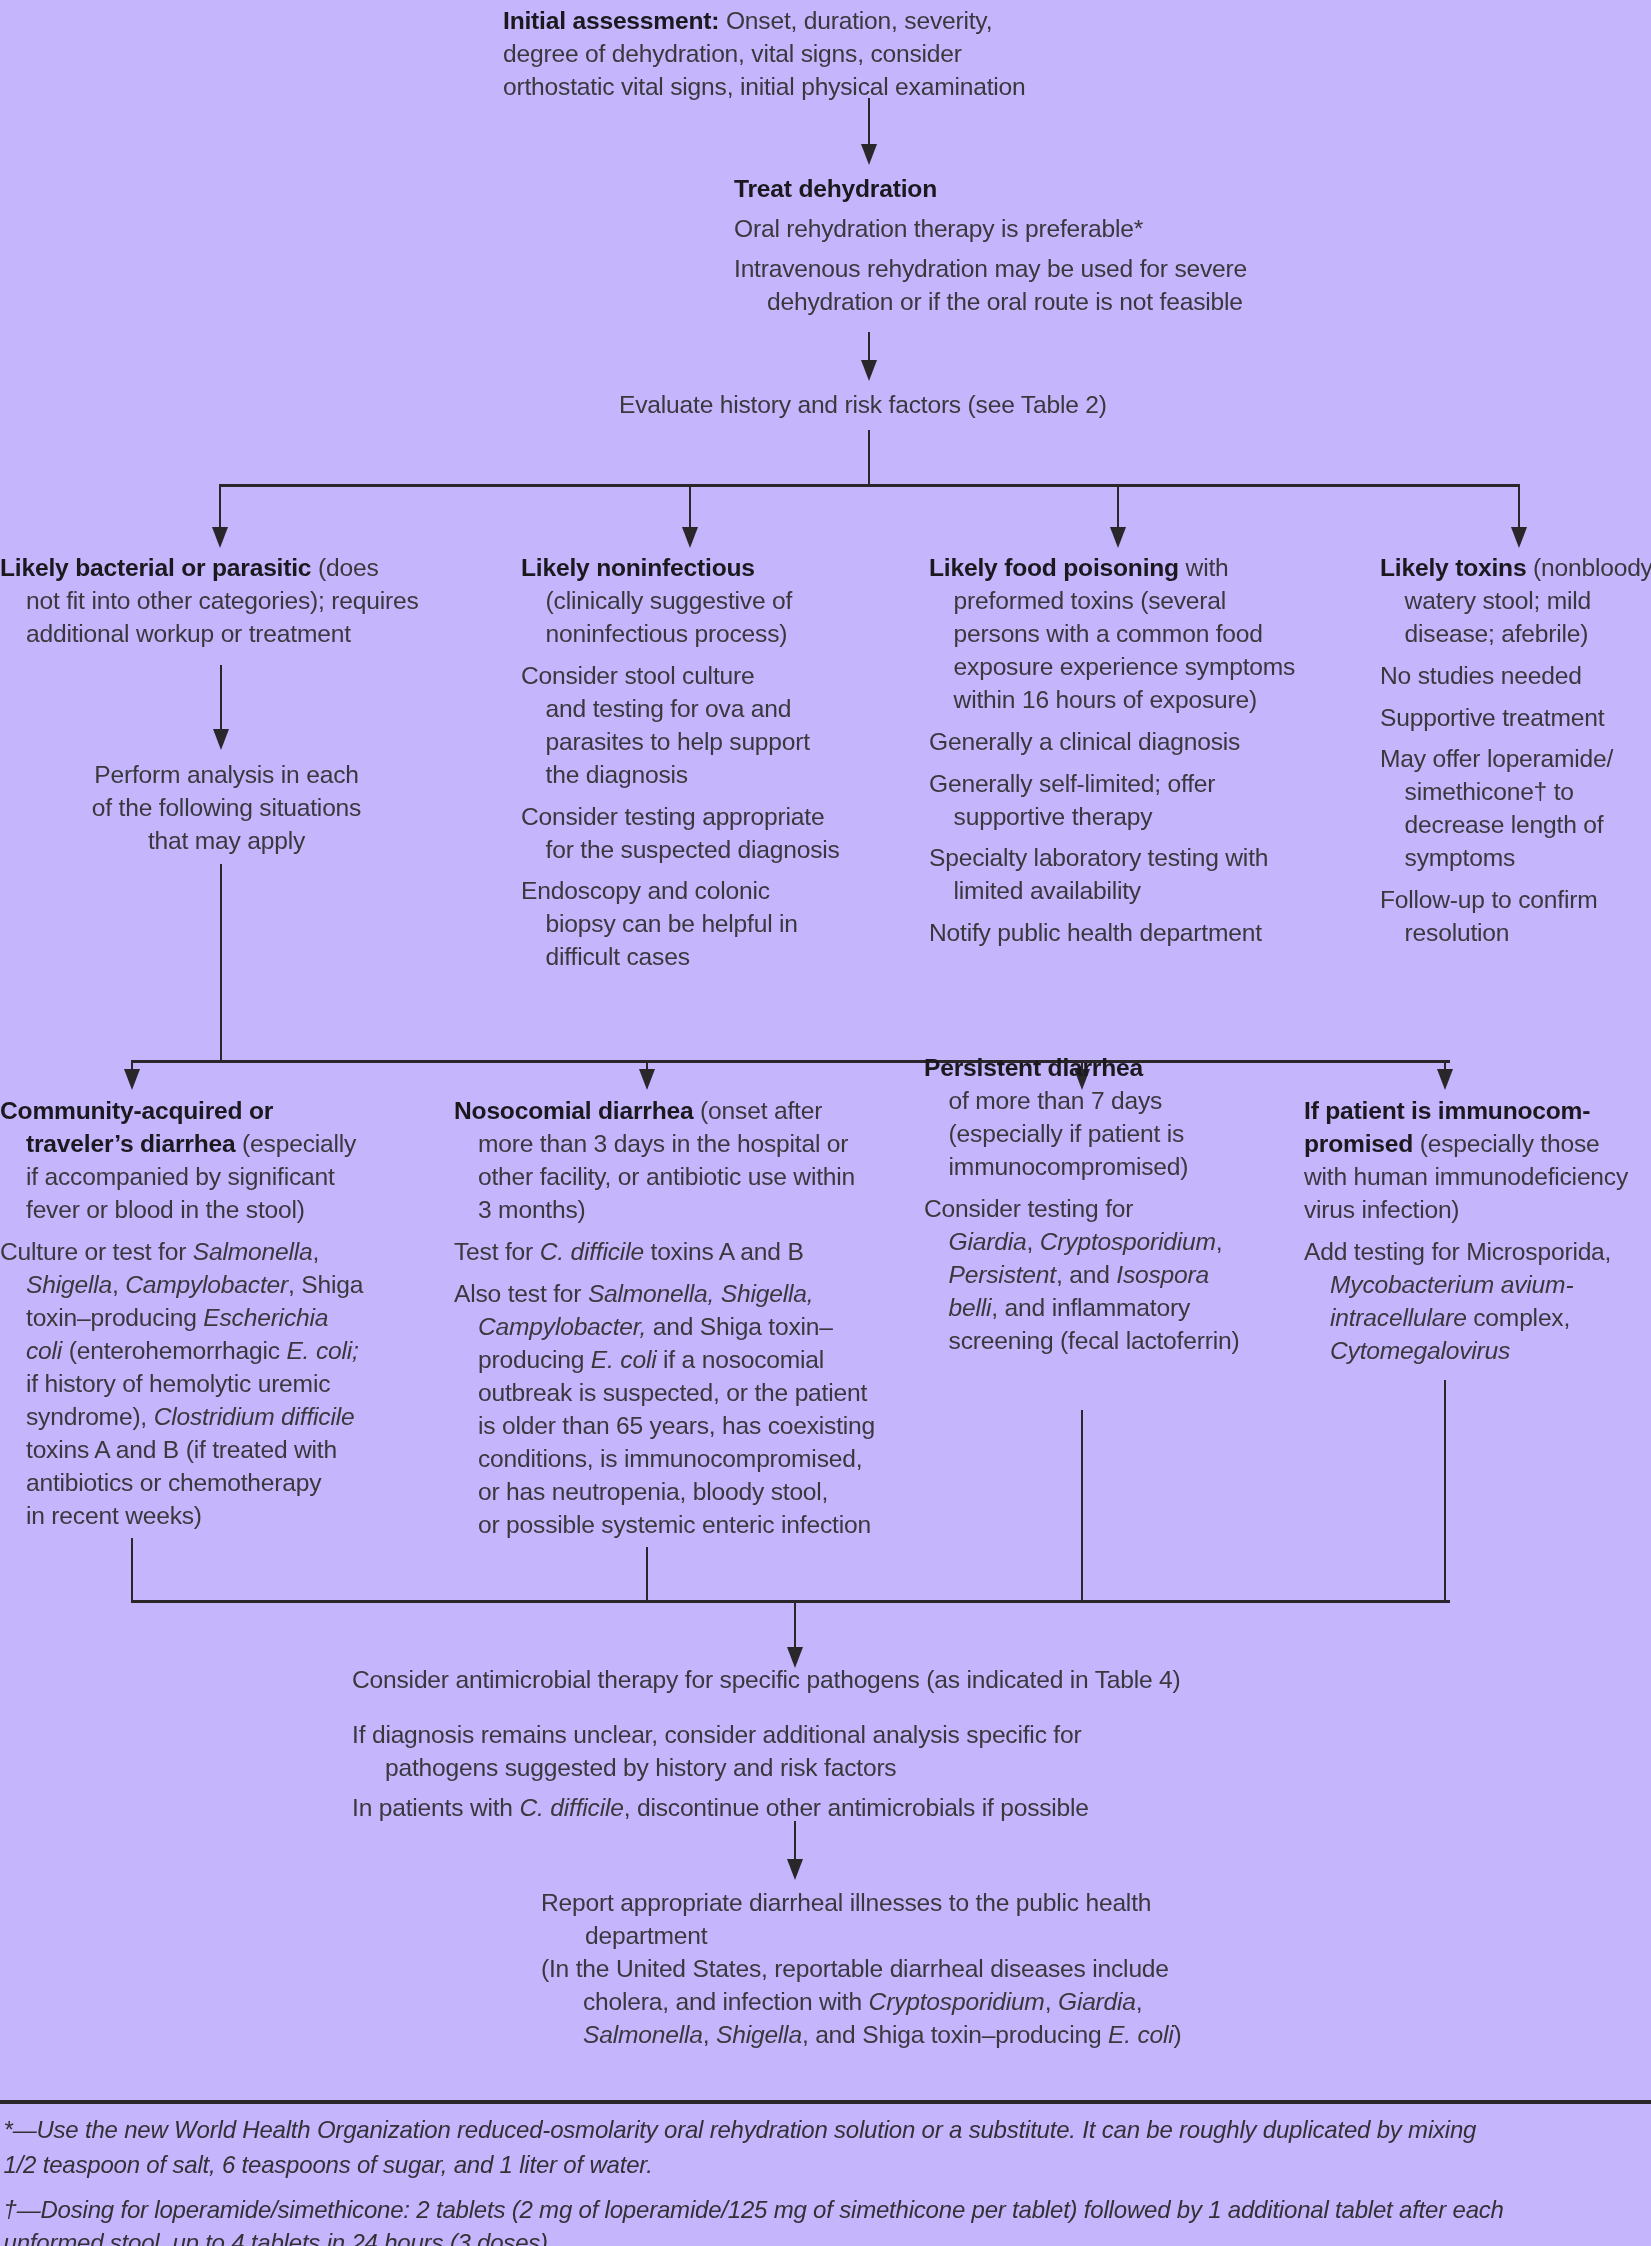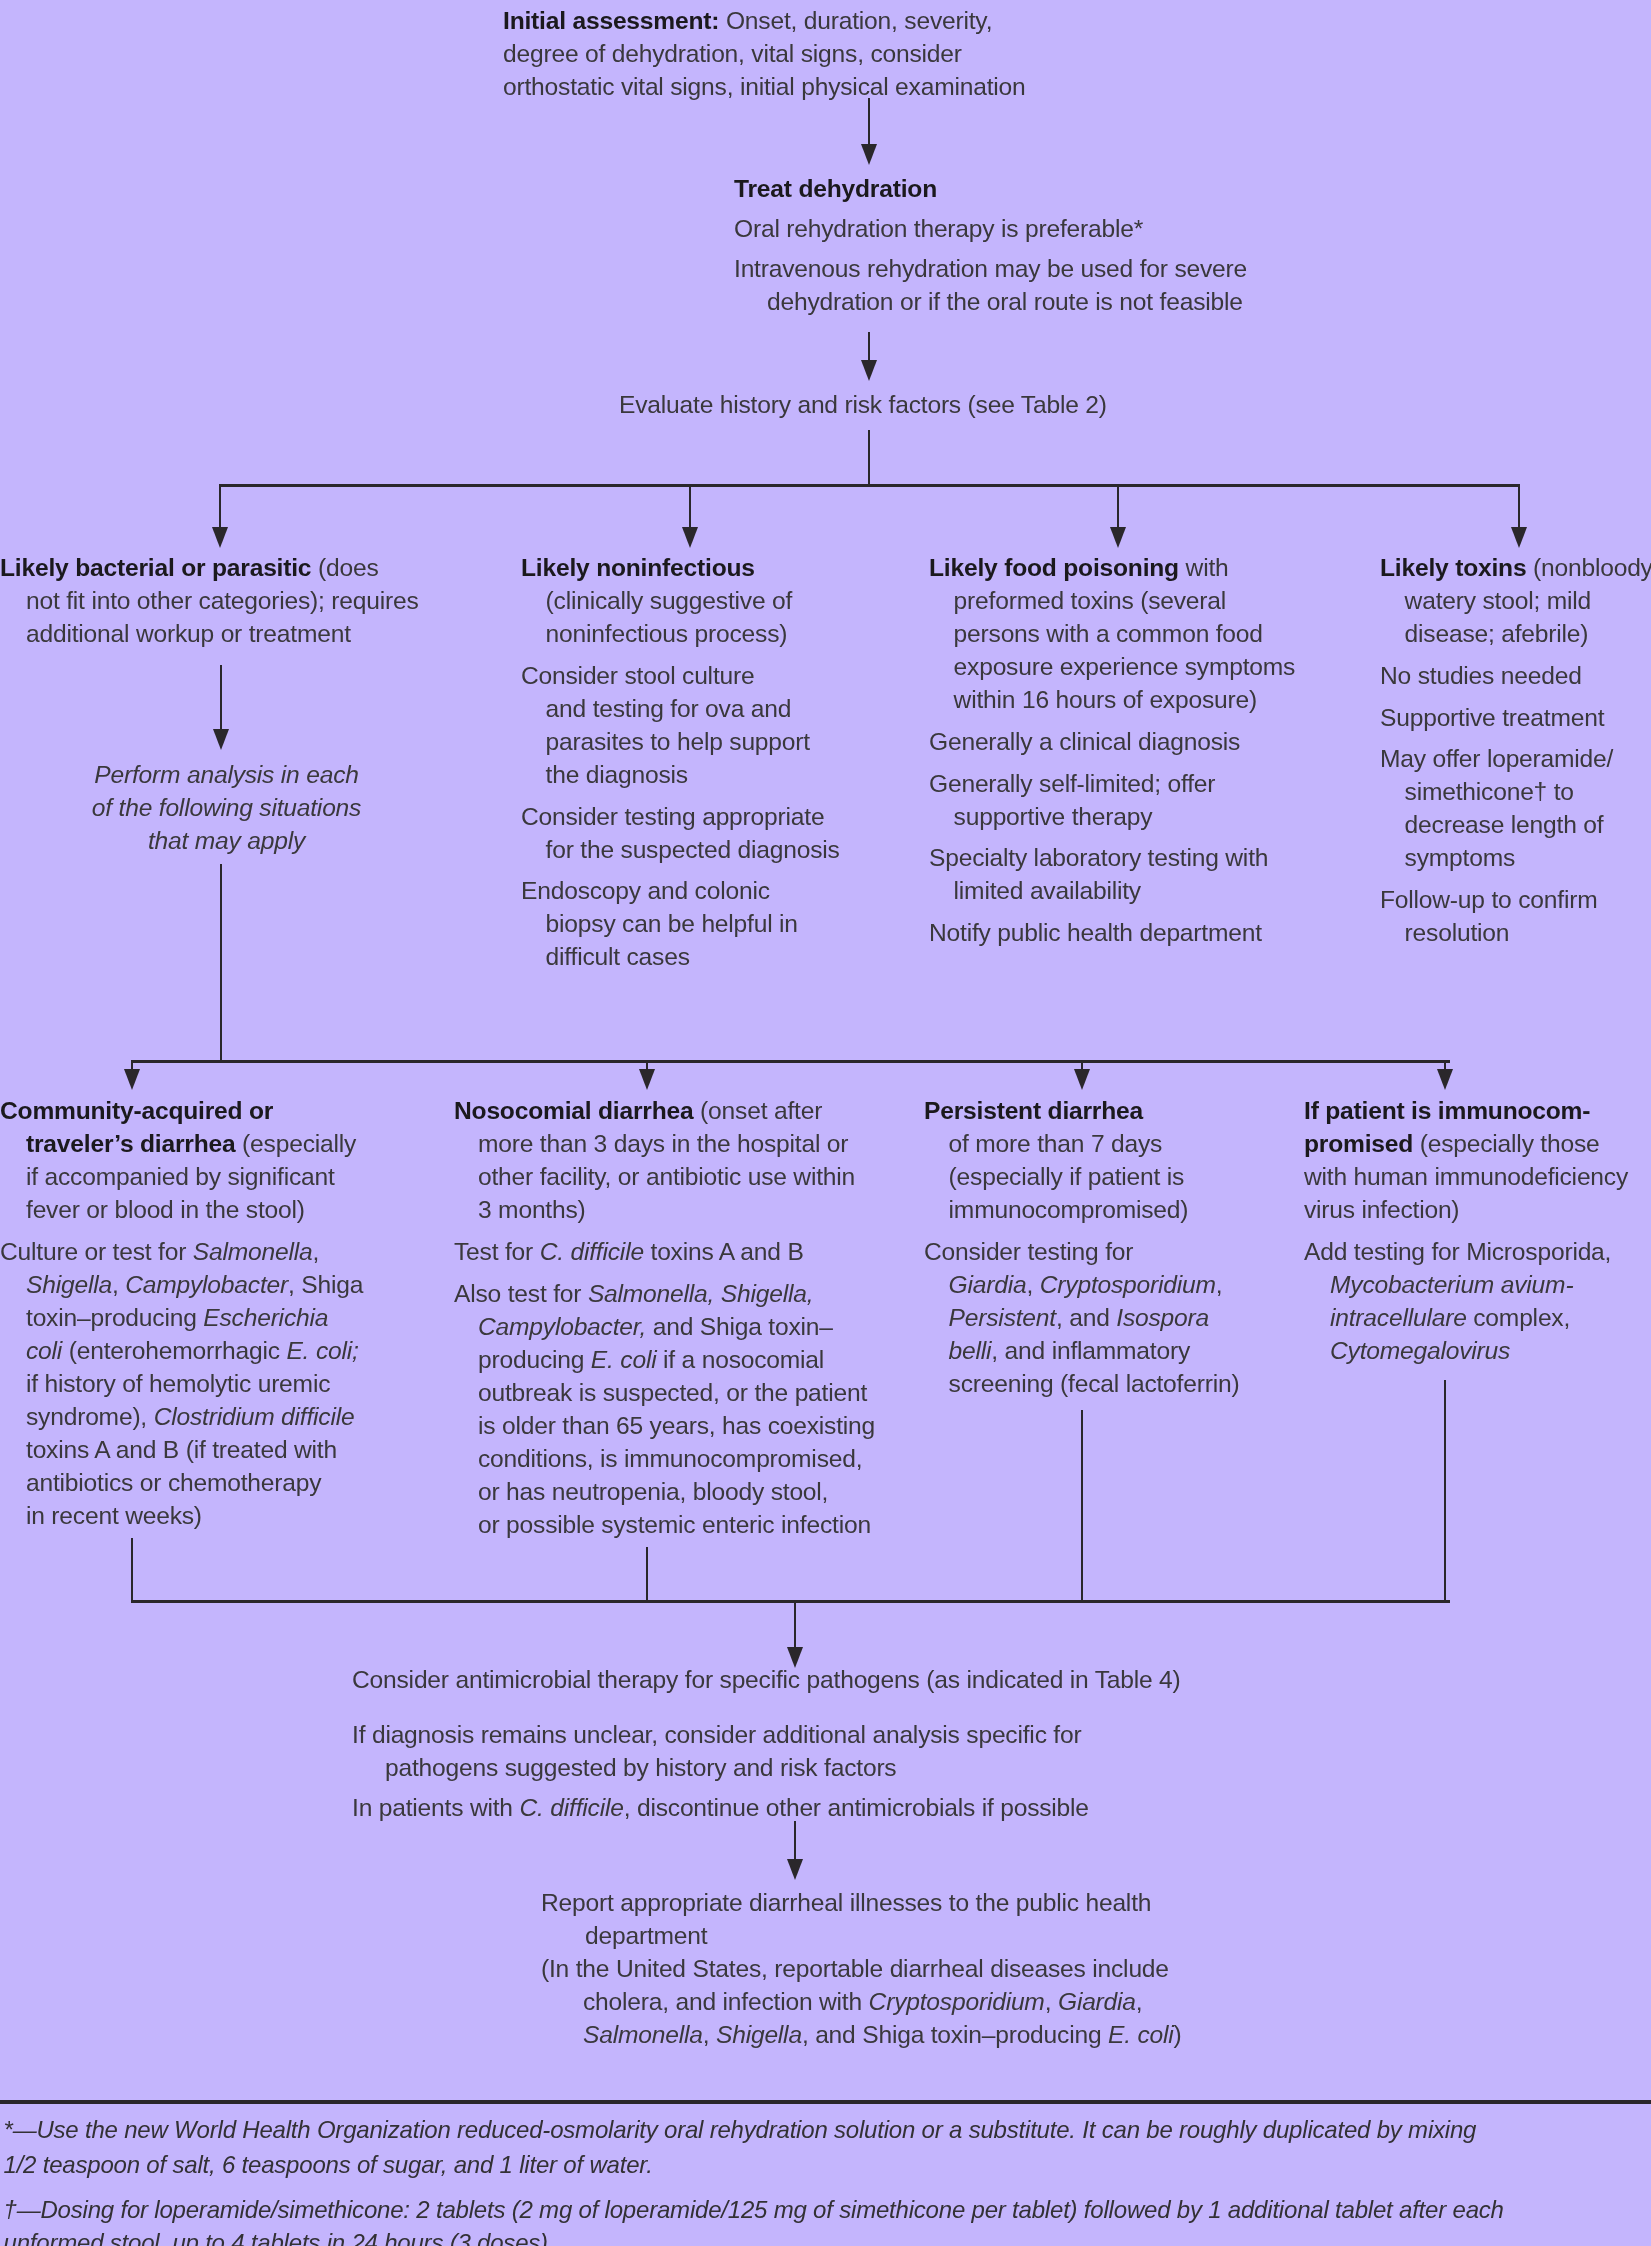"Perform analysis in each" .center { font-style: italic -> none }
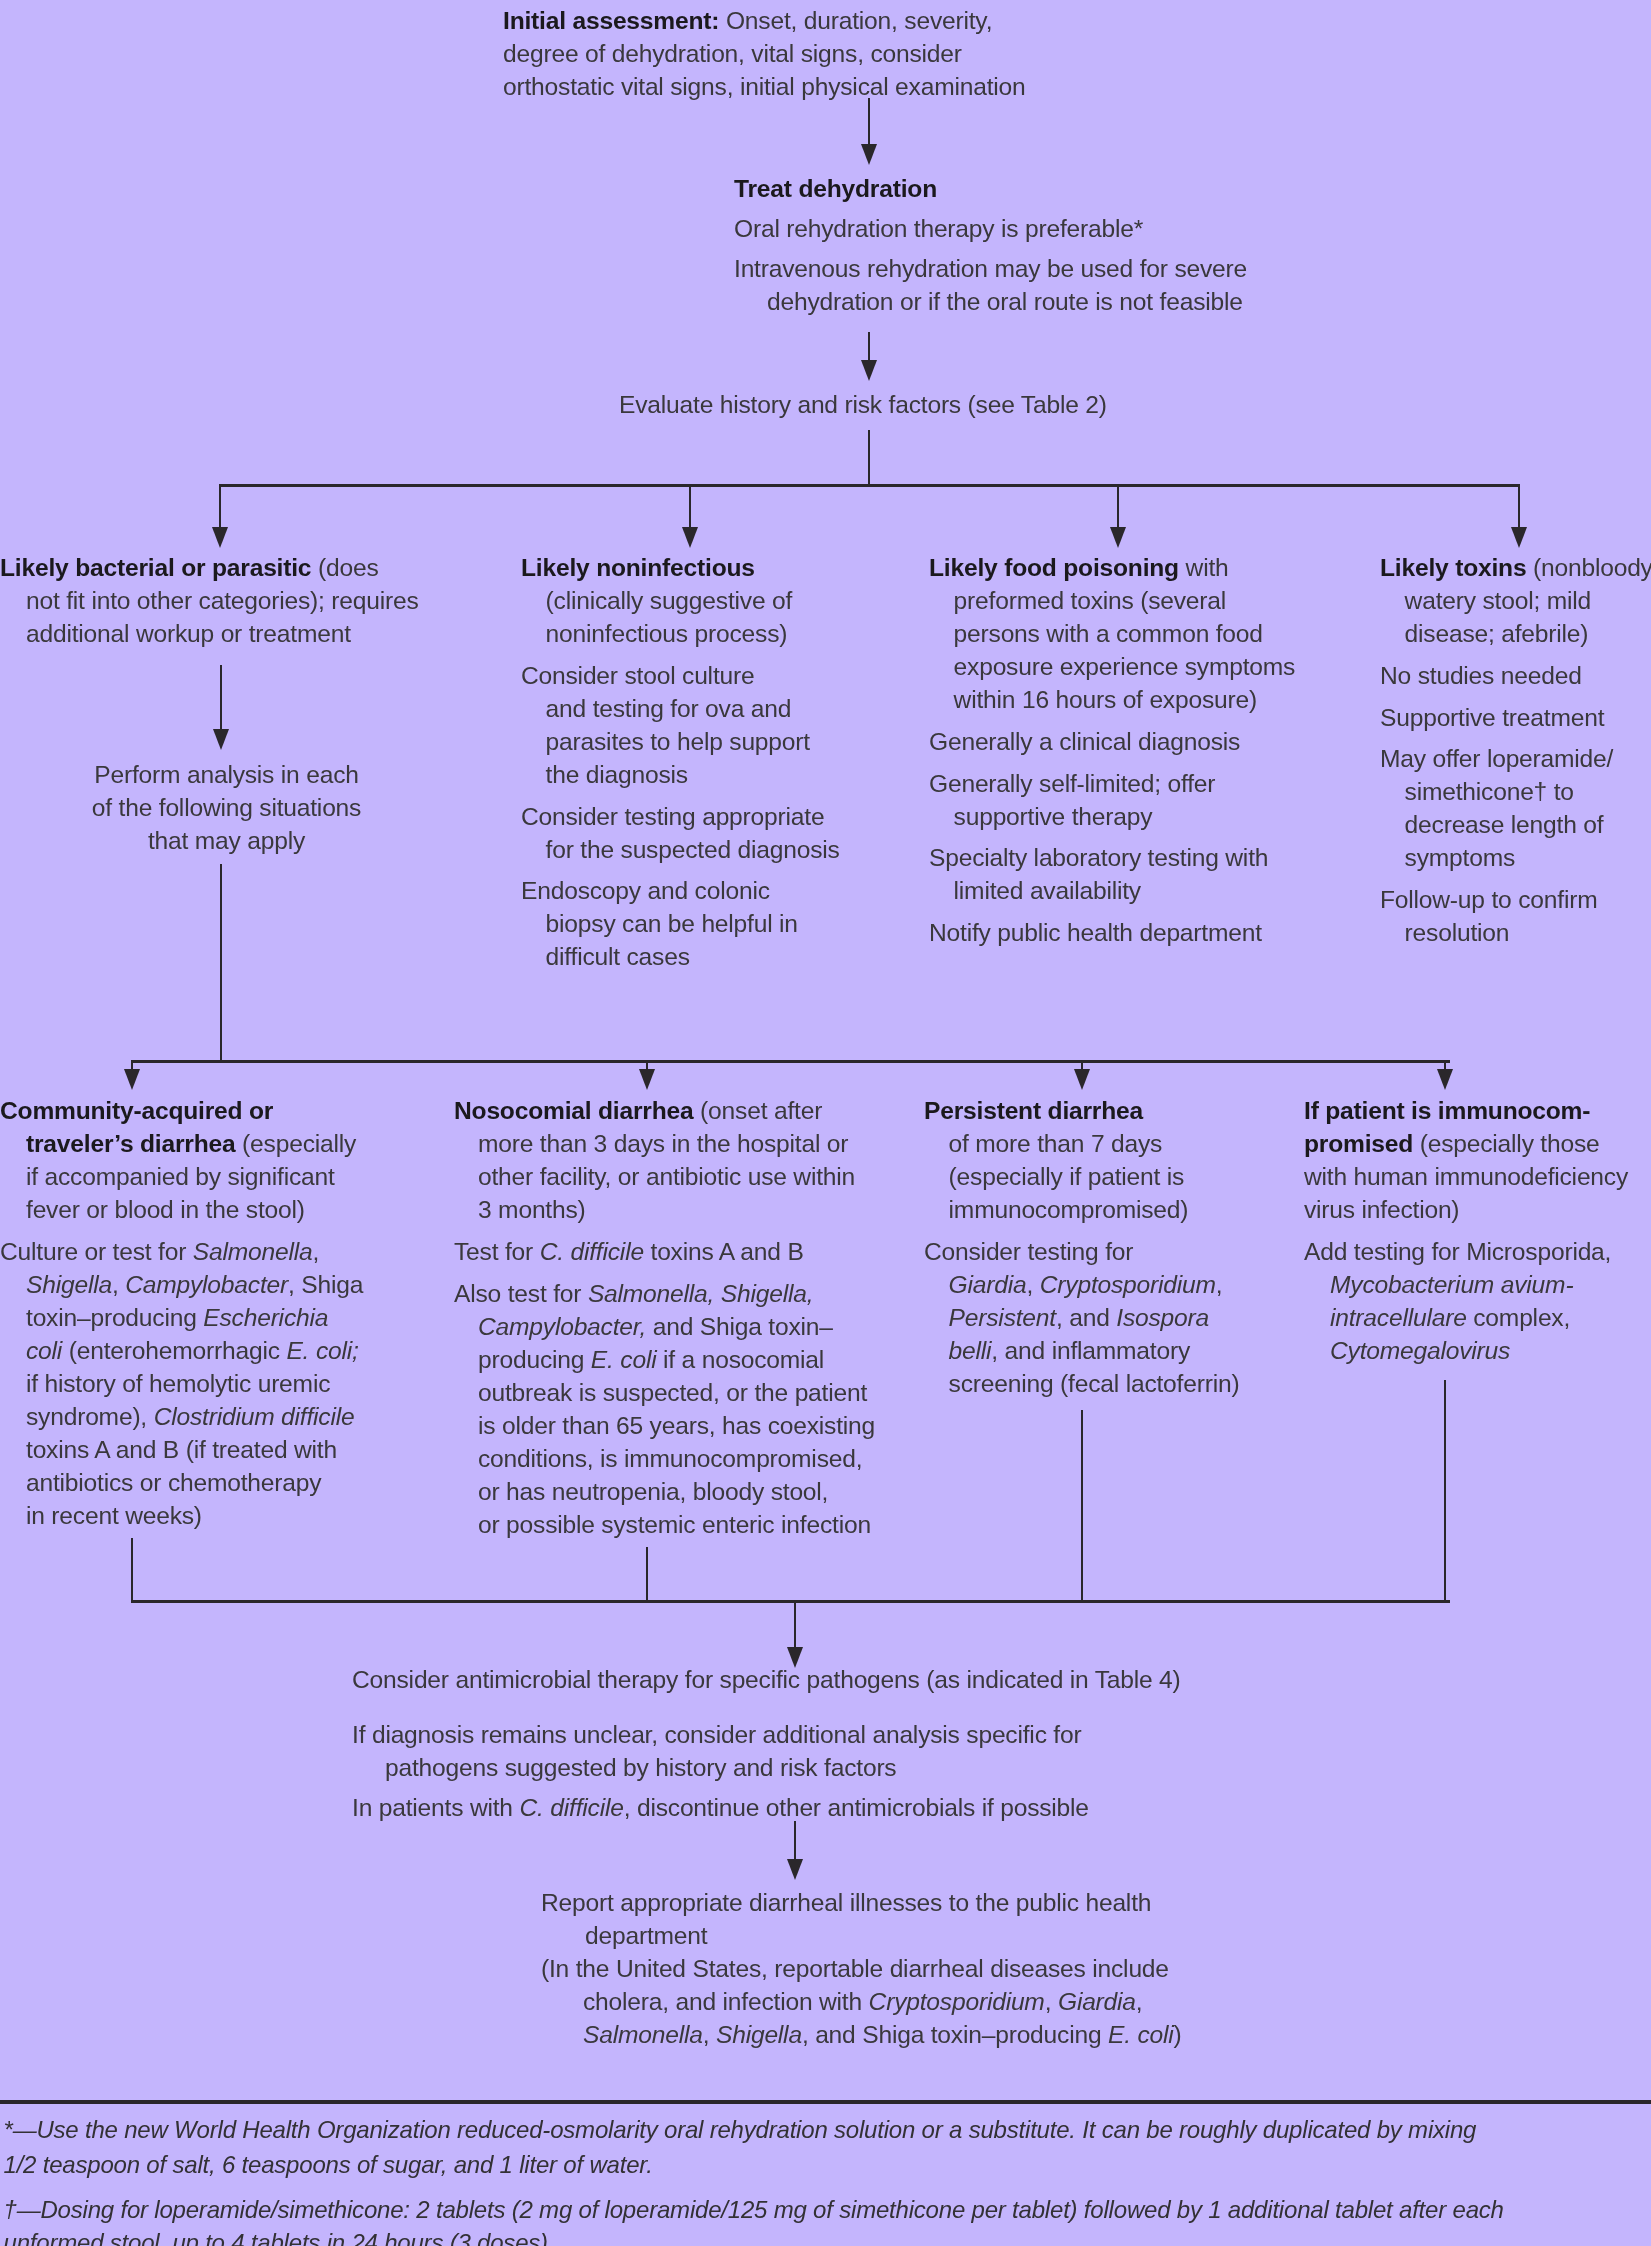"Persistent diarrhea" div.t { top: 1094px -> 1051px }
